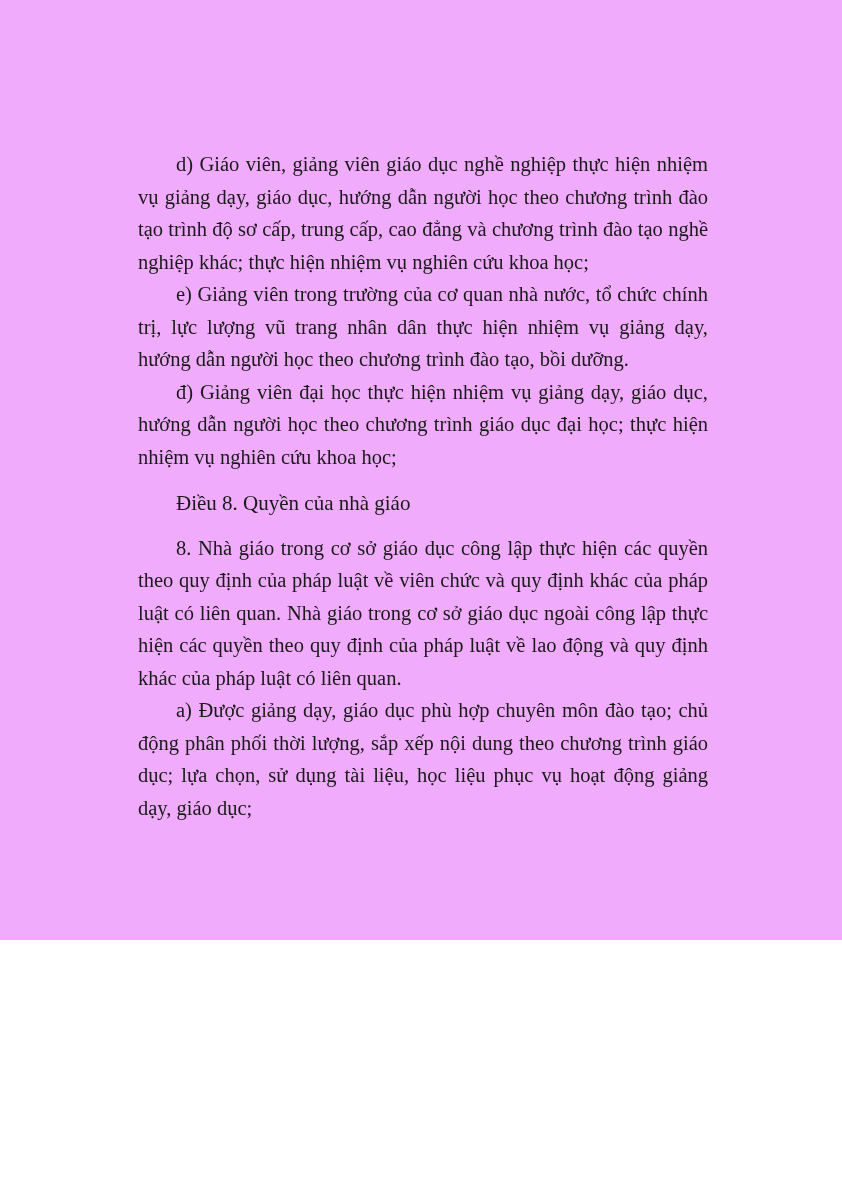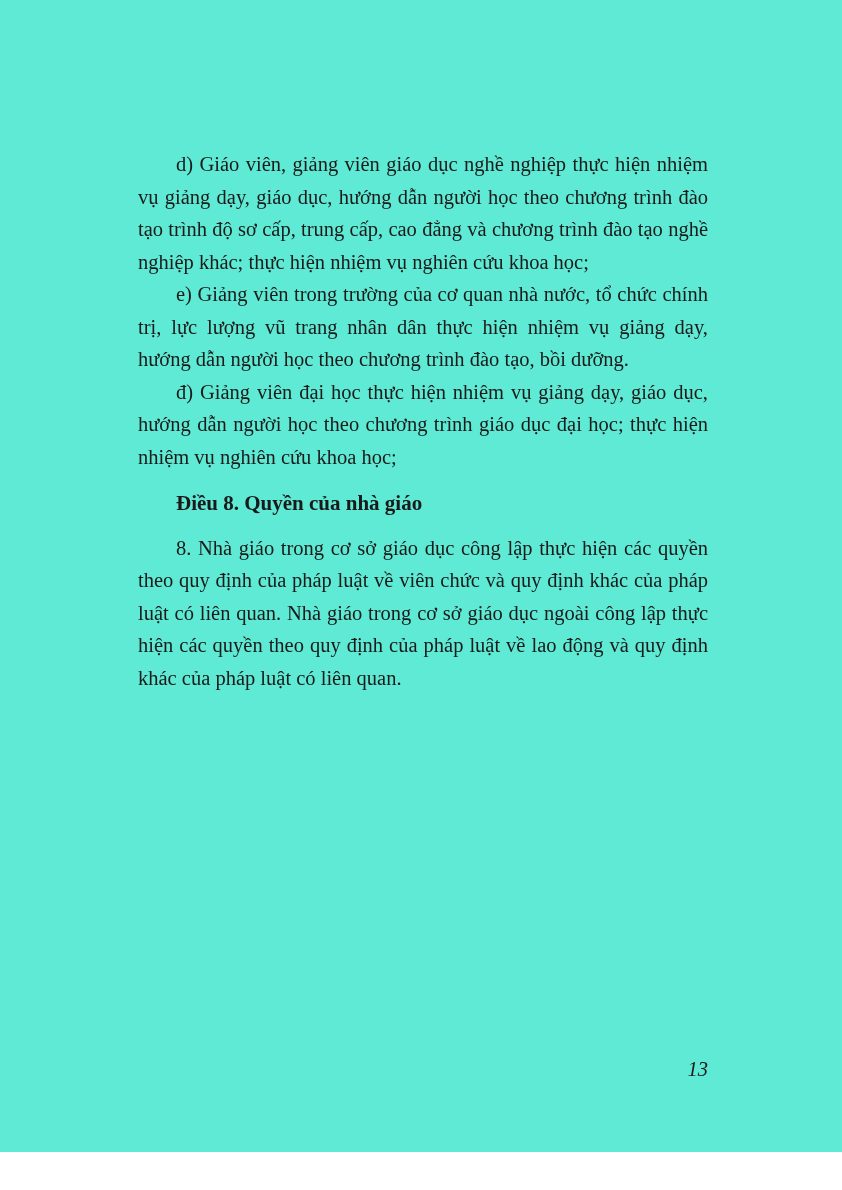"d) Giáo viên, giảng viên" .page { background: #5eead4 -> #f0abfc; height: 1152px -> 940px }
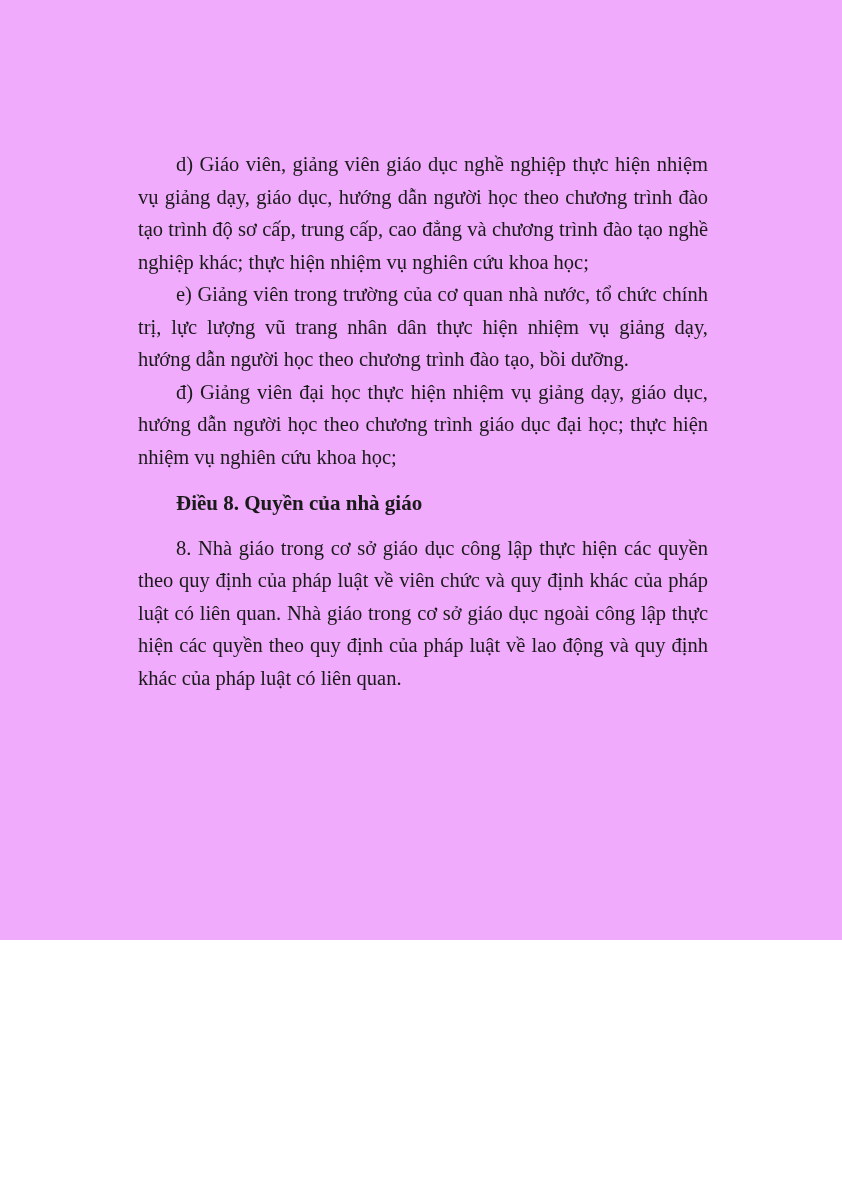"Điều 8. Quyền của nhà" .text-block h2 { font-weight: bold -> normal }
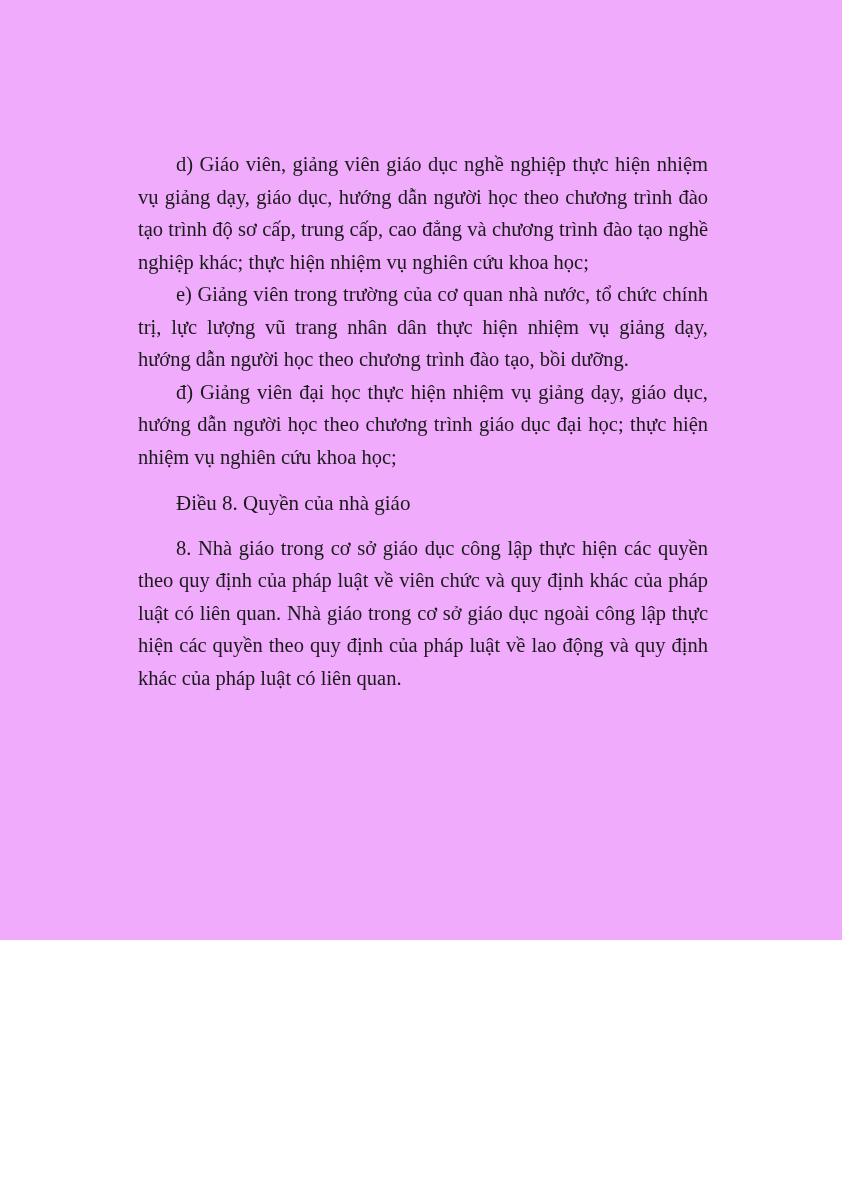"a) Được giảng dạy, giáo" p { html: none -> <p>a) Được giảng dạy, giáo dục phù hợp chuyên môn đào tạo; chủ động phân phối thời lượng, sắp xếp nội dung theo chương trình giáo dục; lựa chọn, sử dụng tài liệu, học liệu phục vụ hoạt động giảng dạy, giáo dục;</p> }
